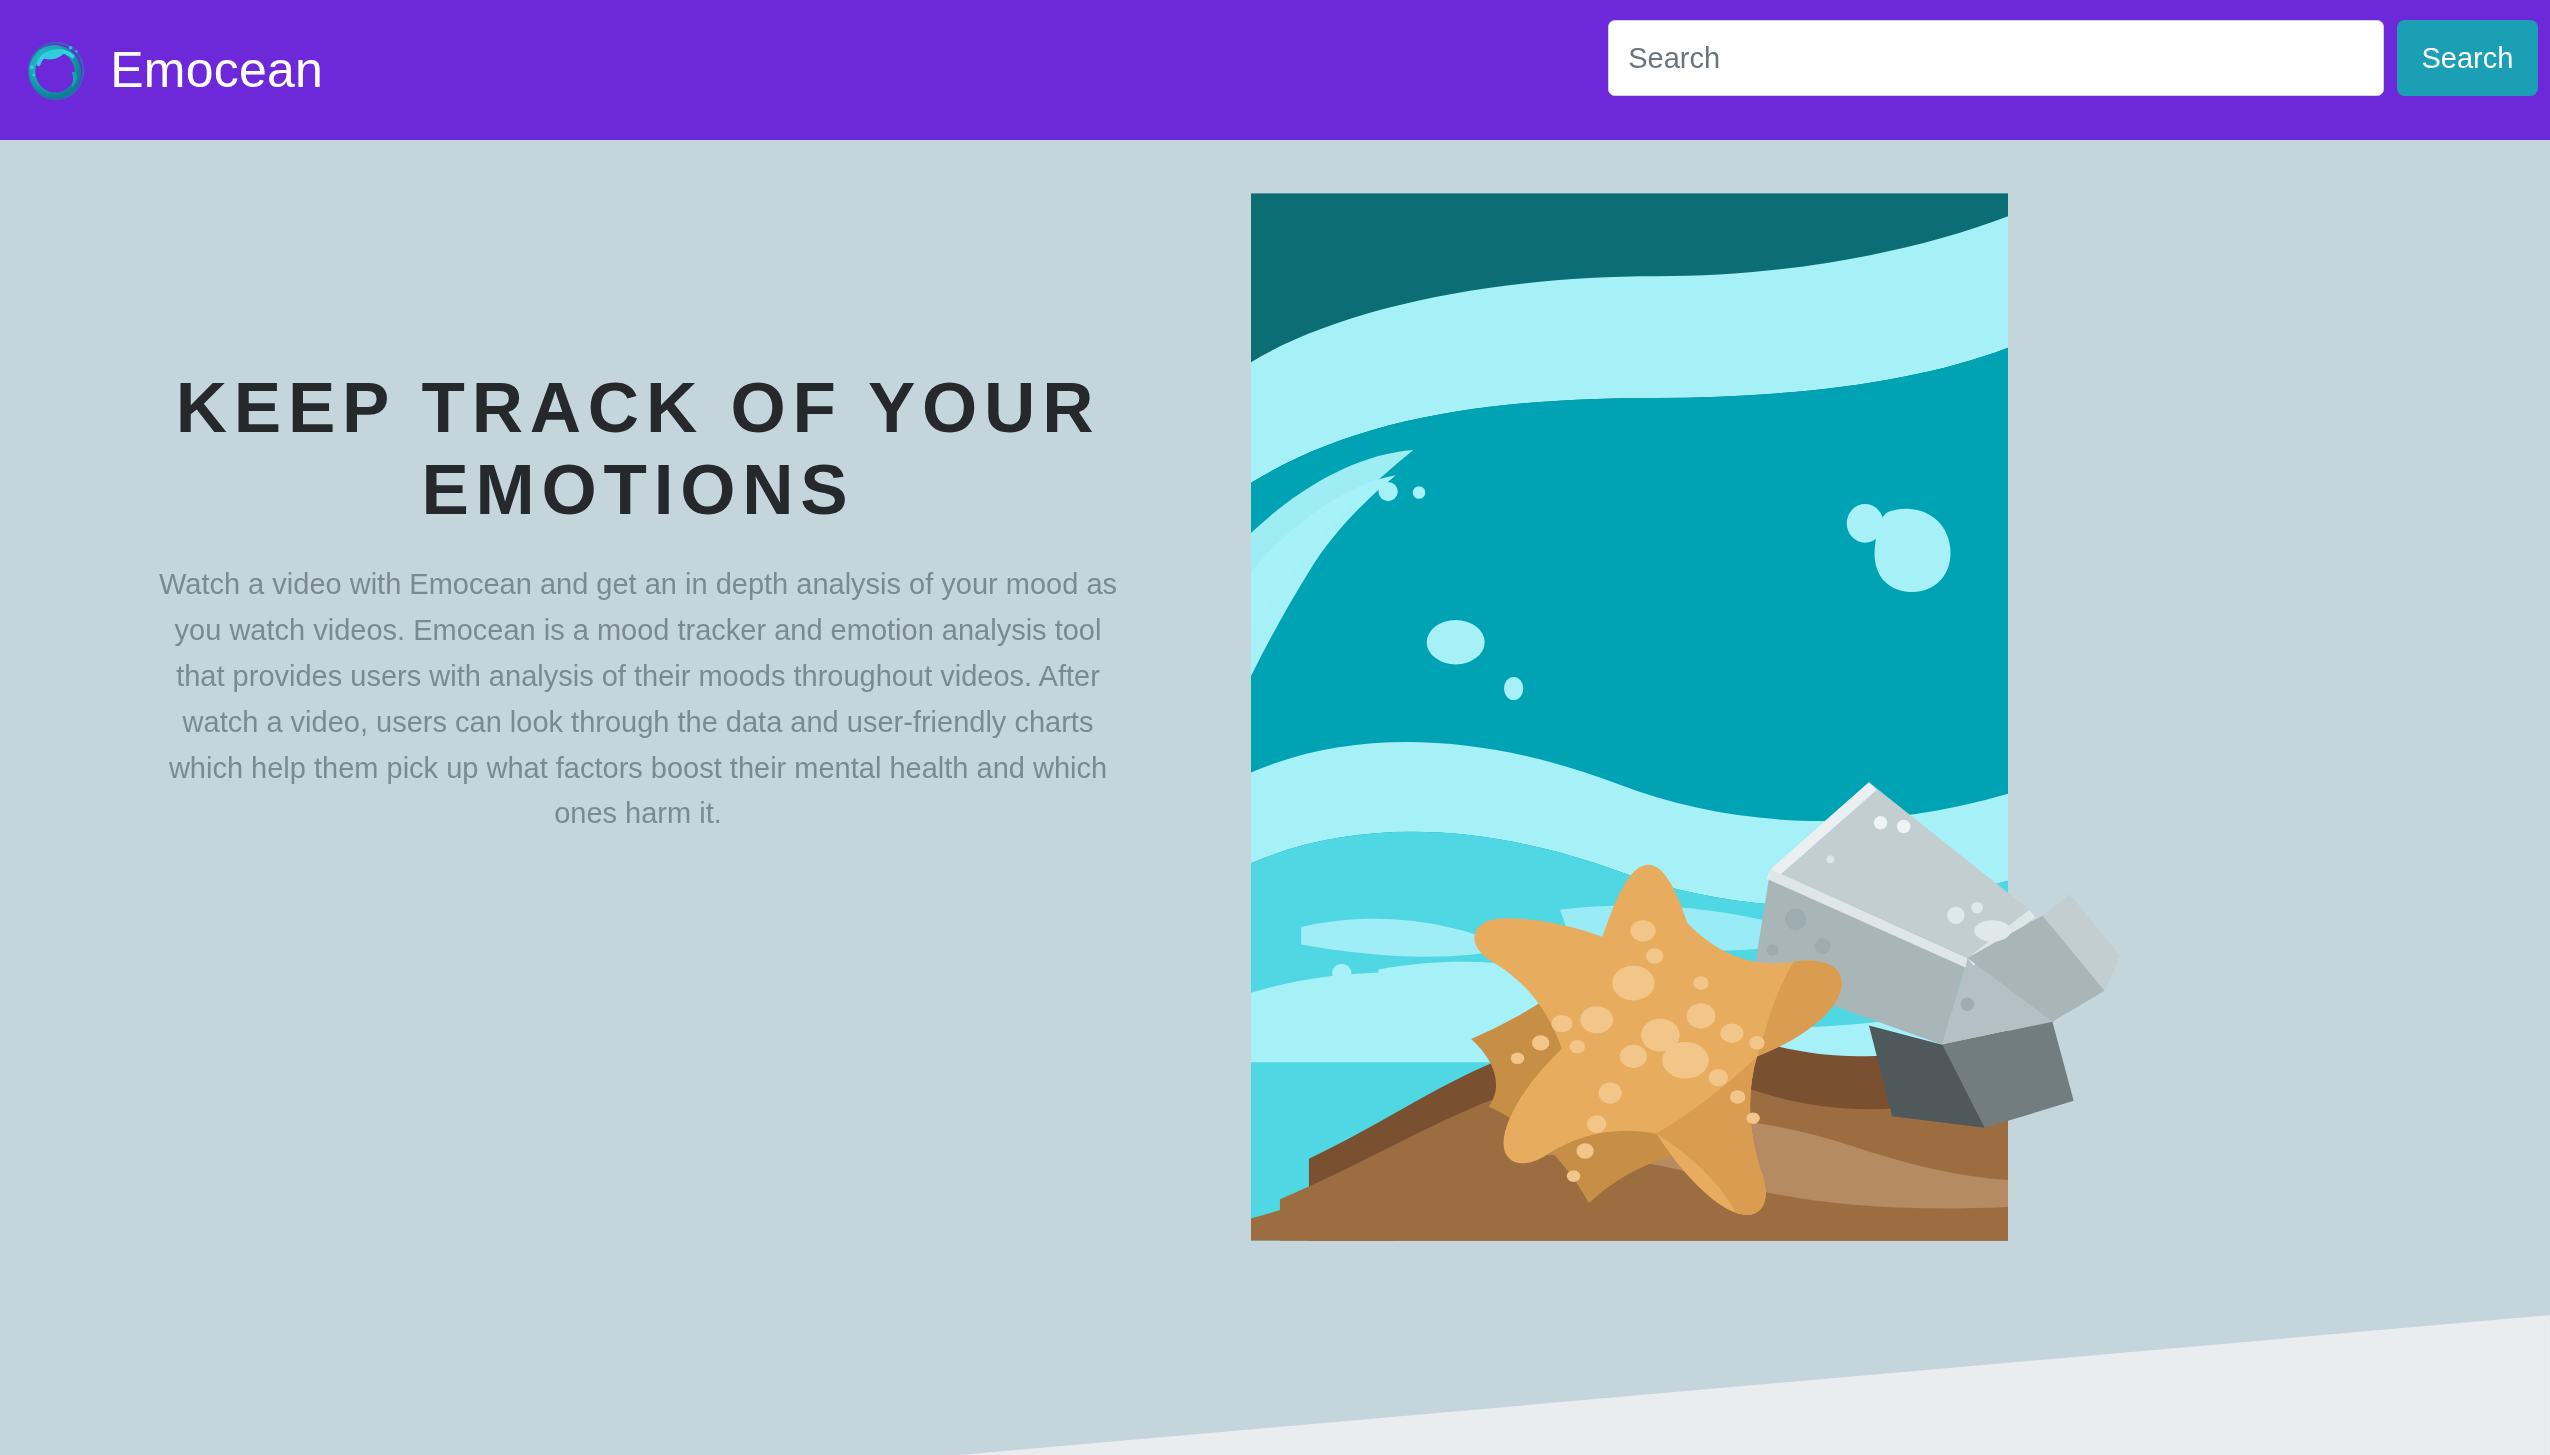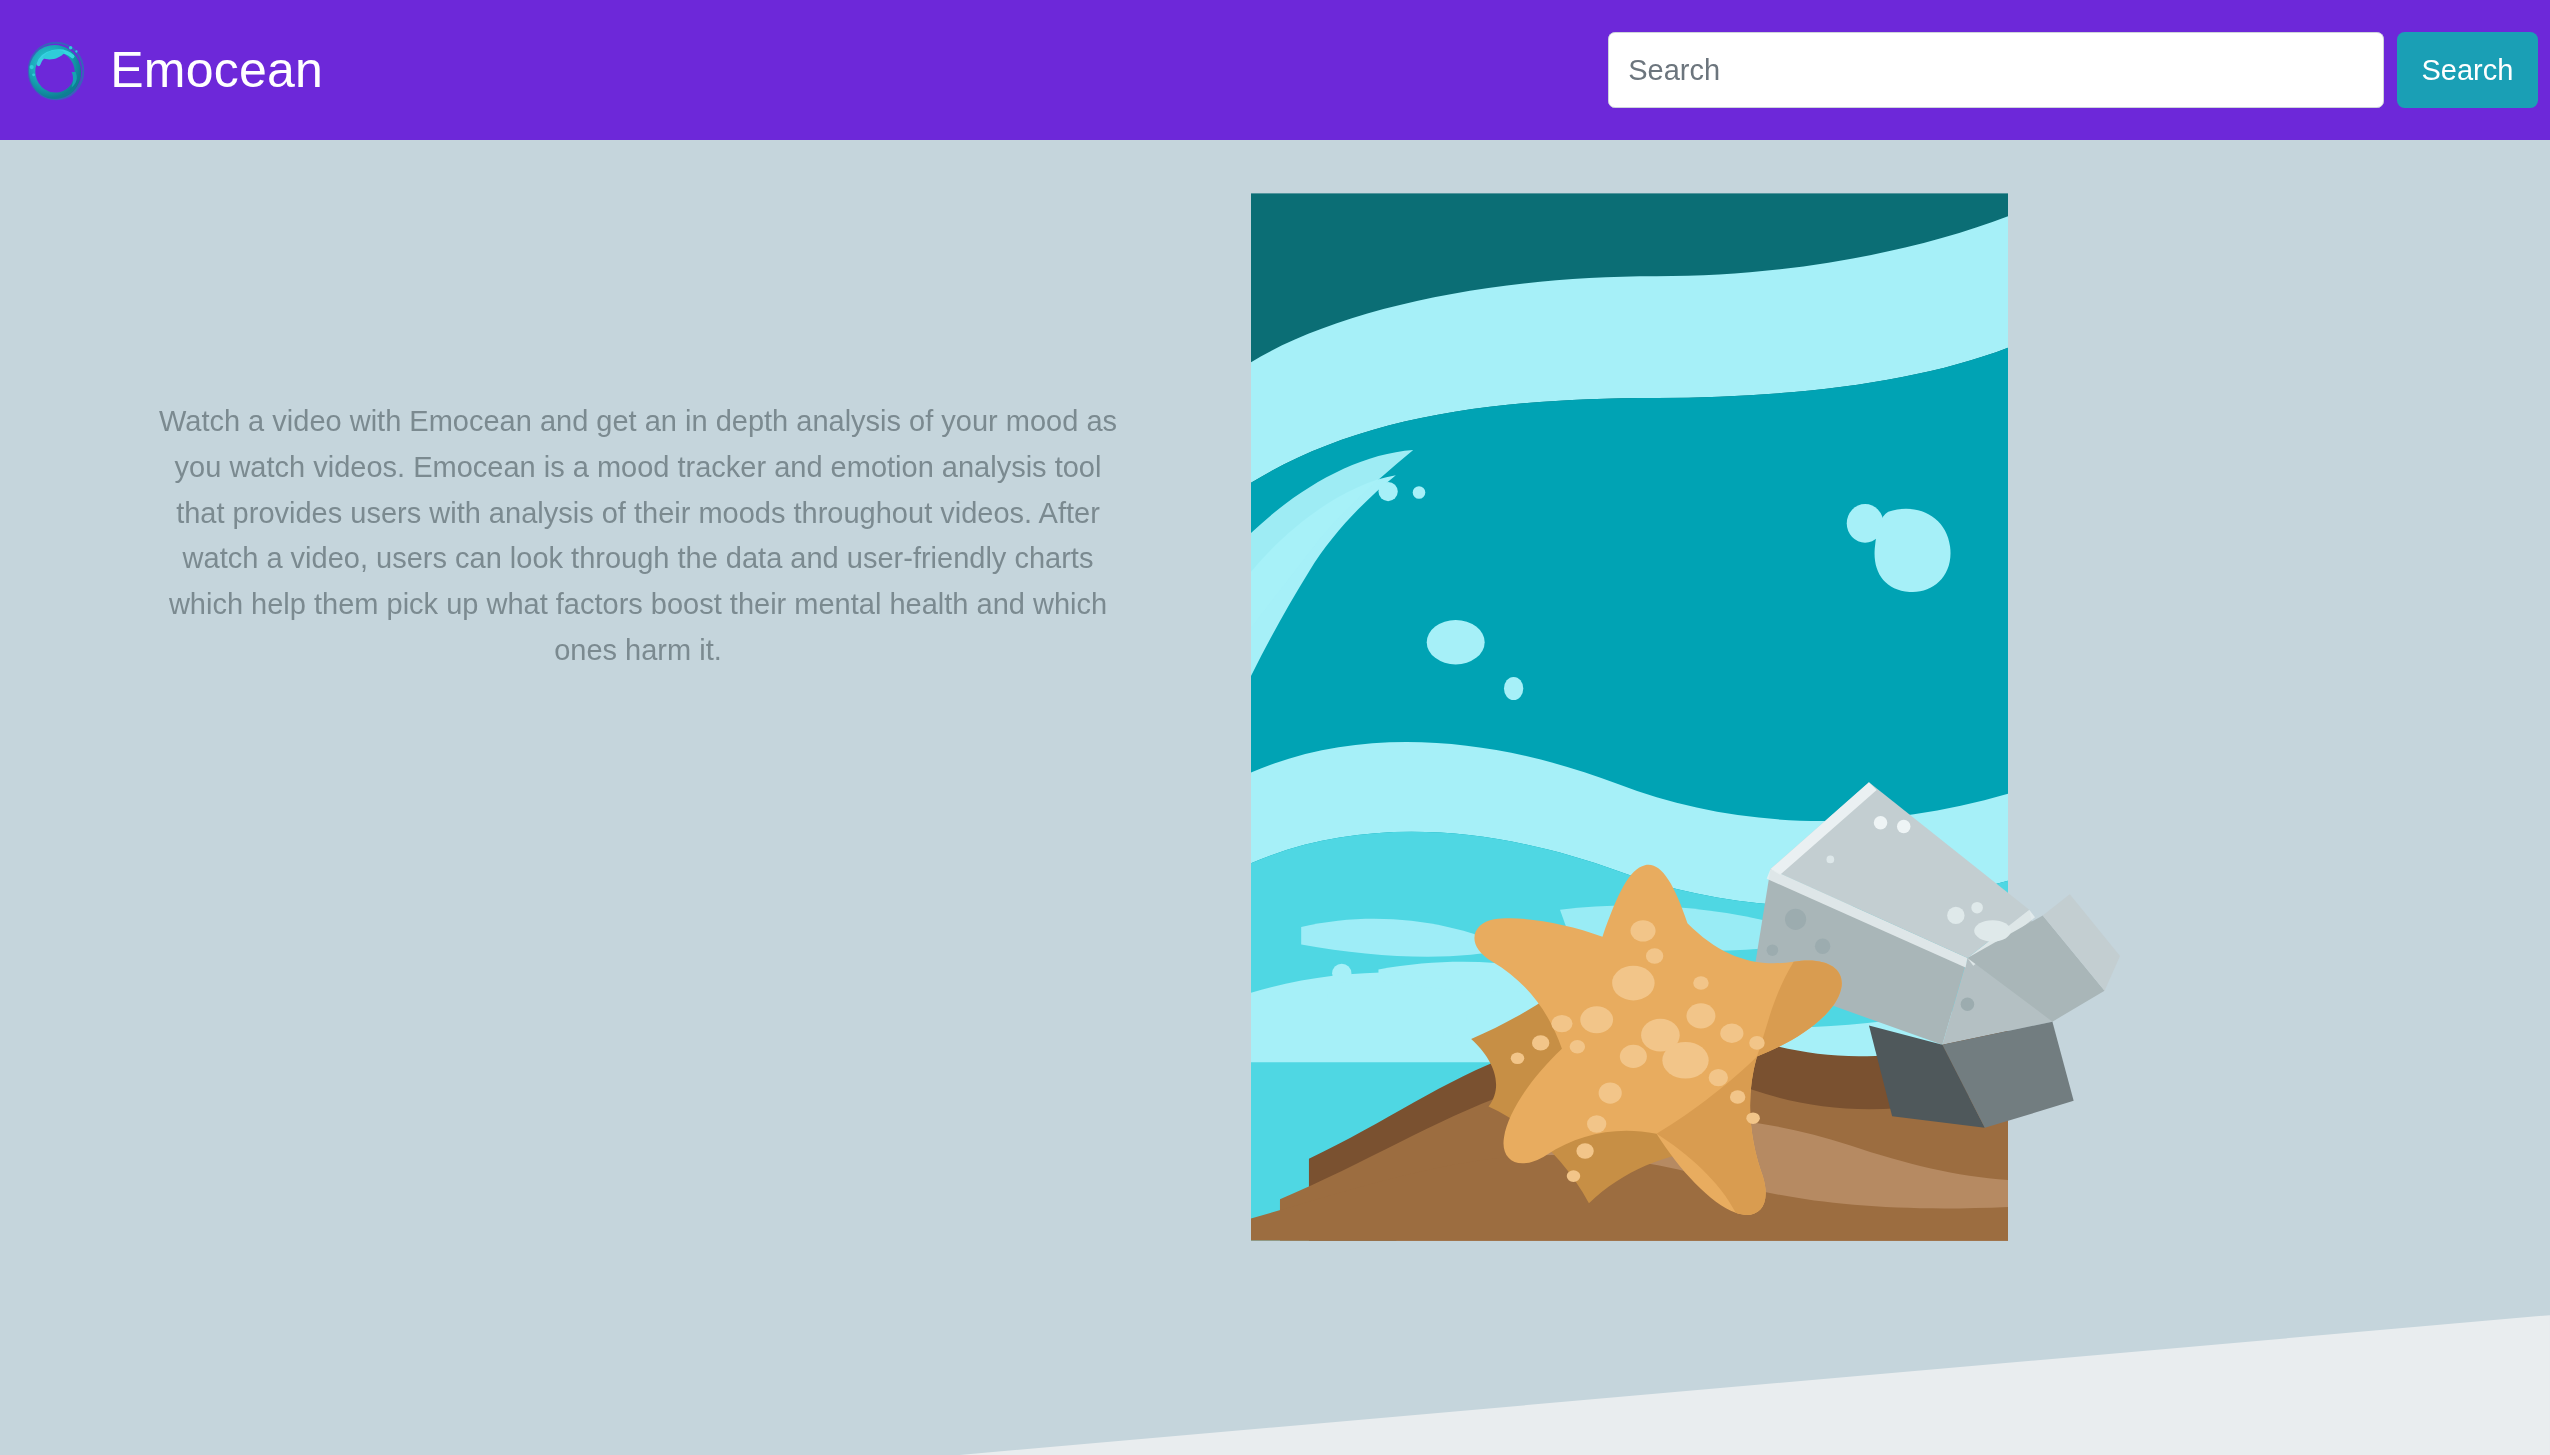"Search" .search-form { top: 32px -> 20px }
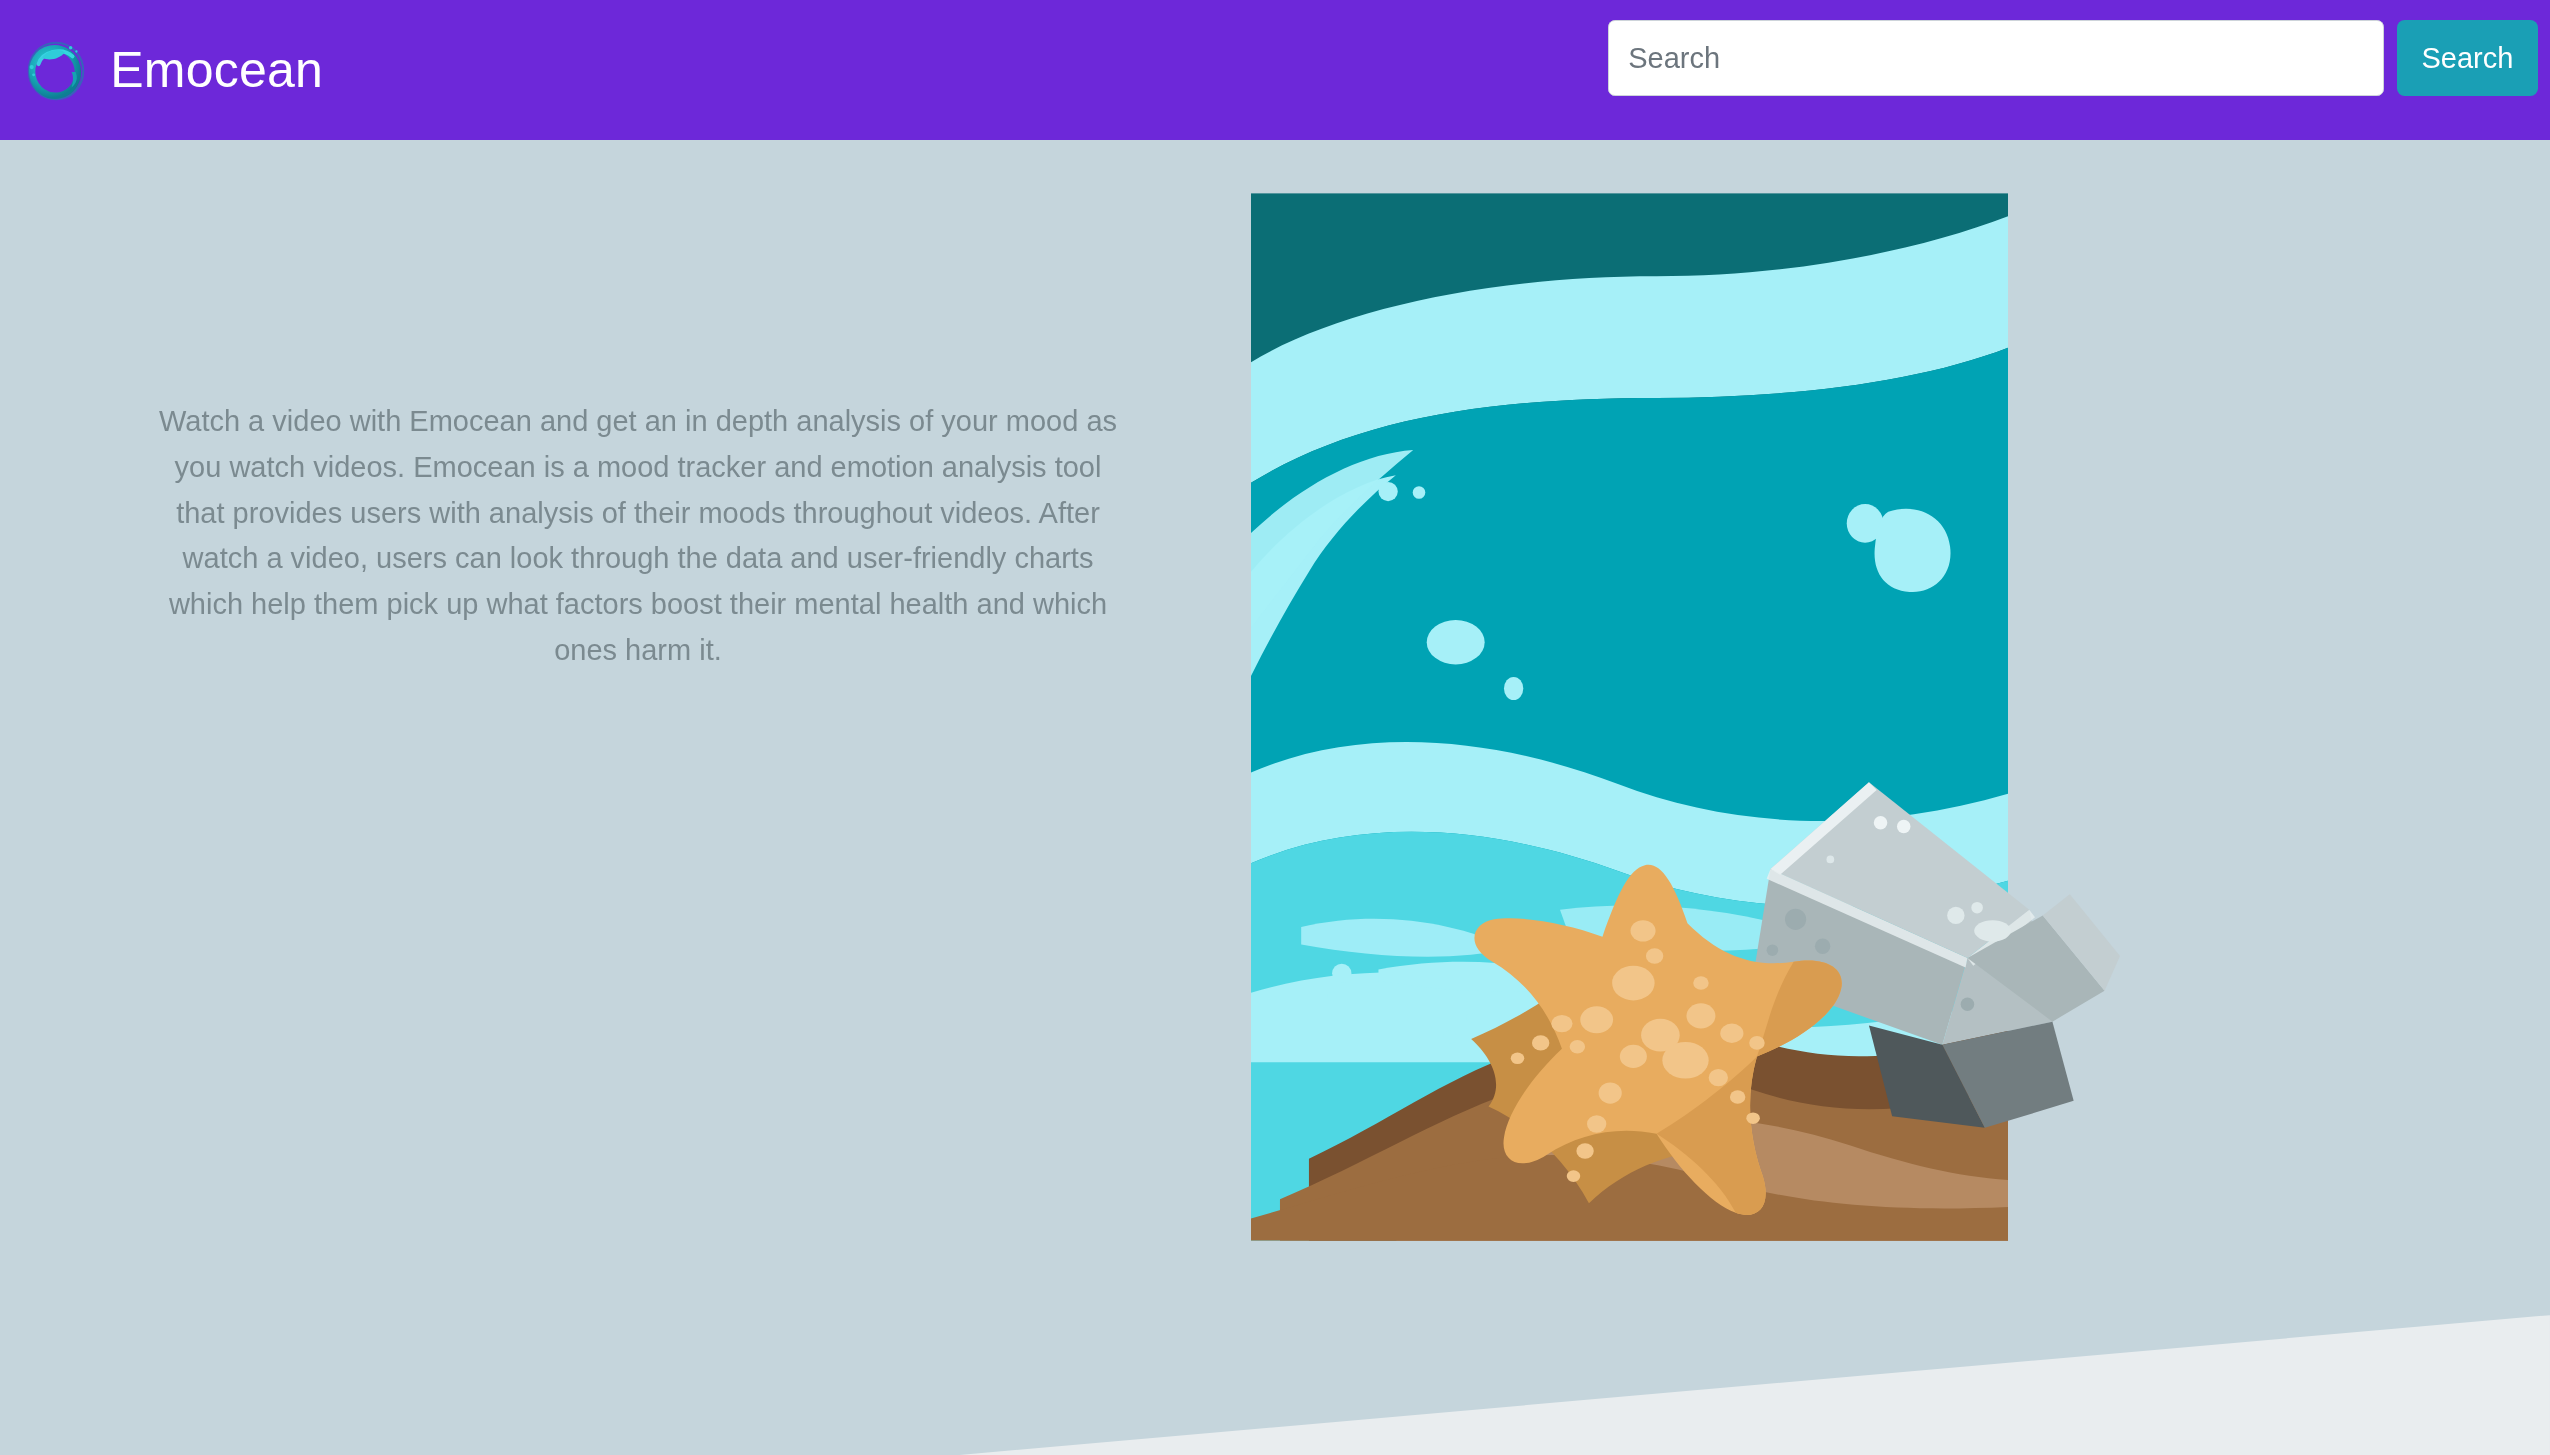"KEEP TRACK OF YOUR EMOTIONS" h1.hero-title { html: none -> <h1>KEEP TRACK OF YOUR EMOTIONS</h1> }
